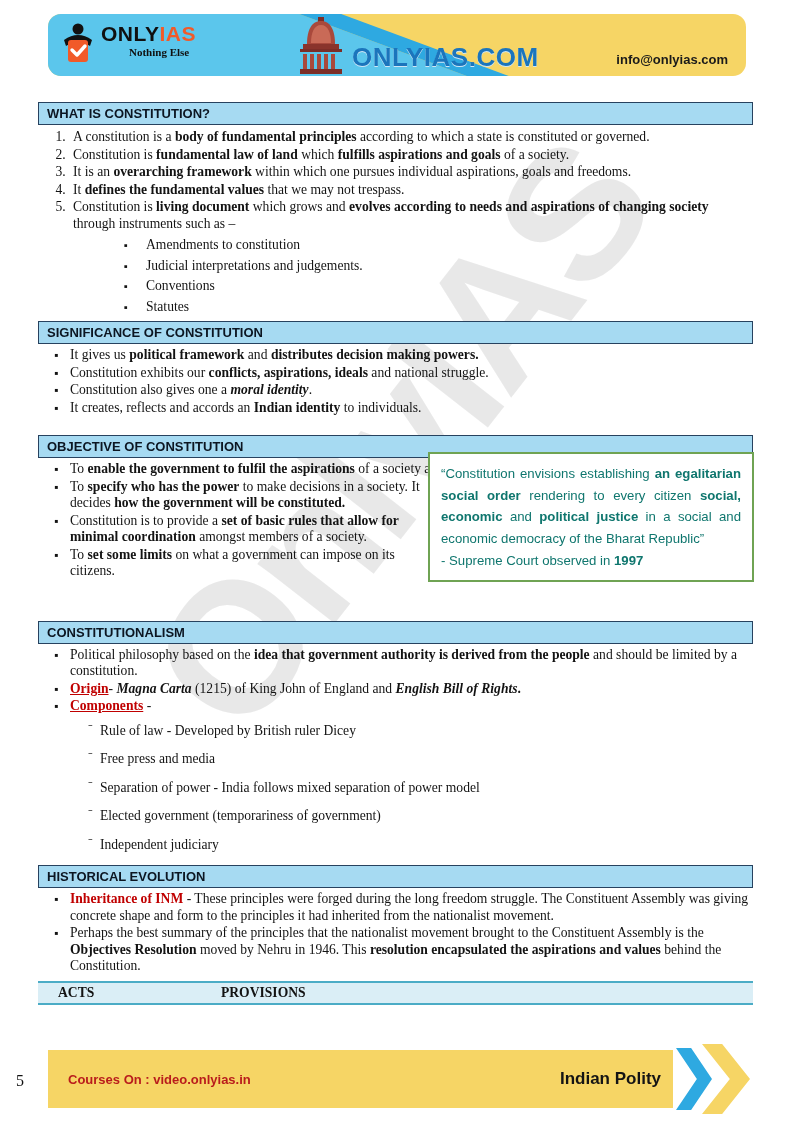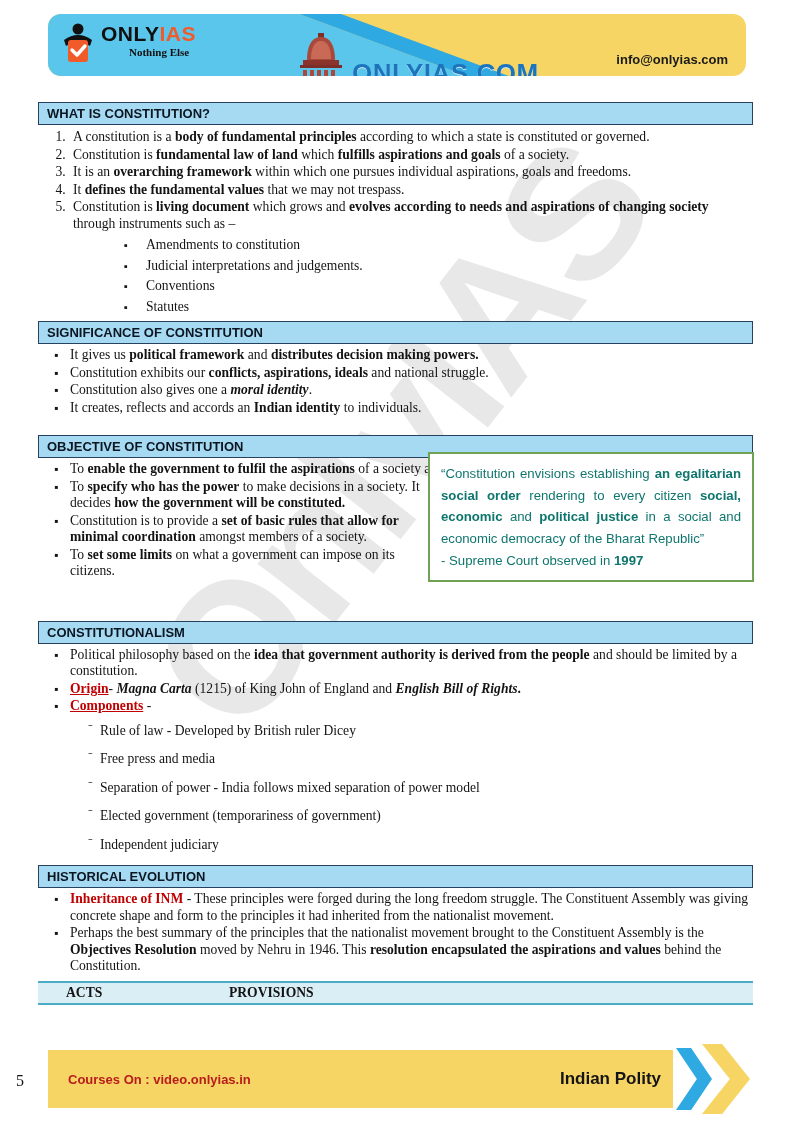"ONLYIAS.COM" .site-wrap { top: 18px -> 2px }
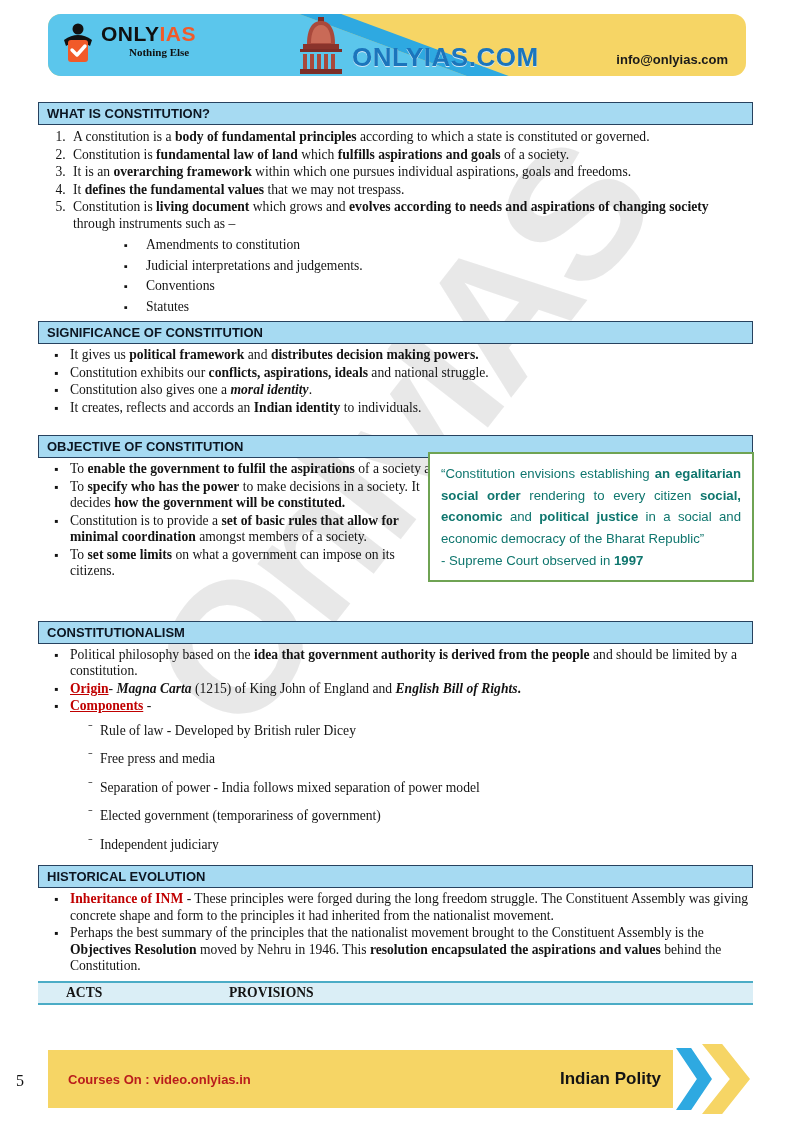"ACTS" .table-head { padding: 2px 11px -> 2px 3px }
